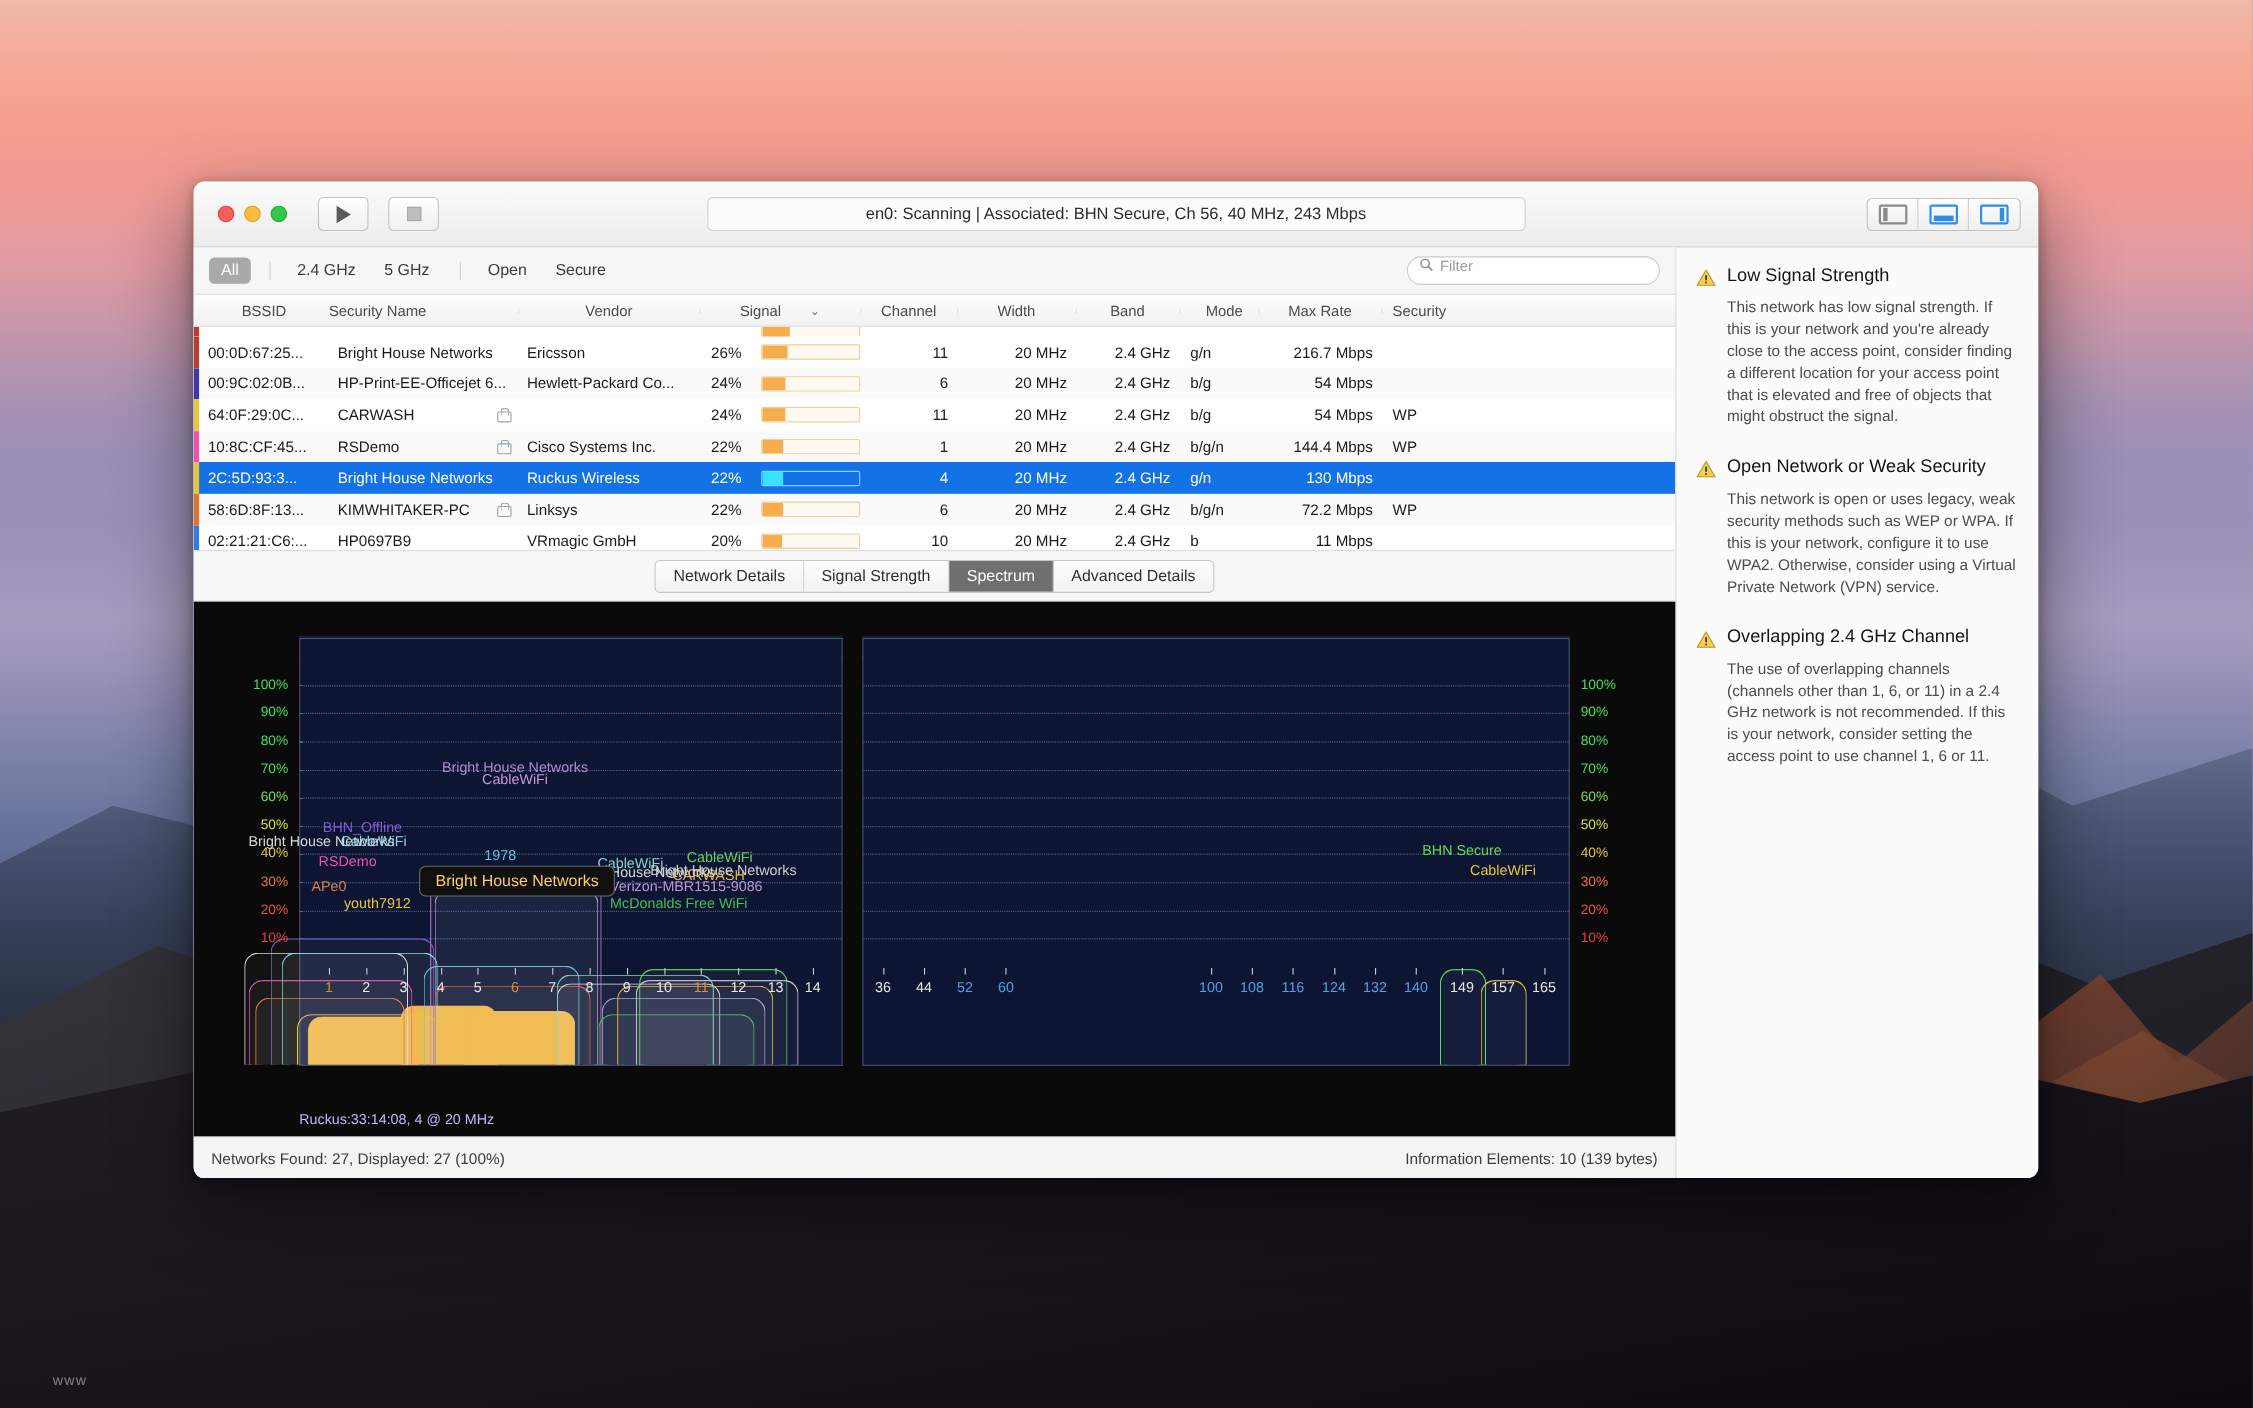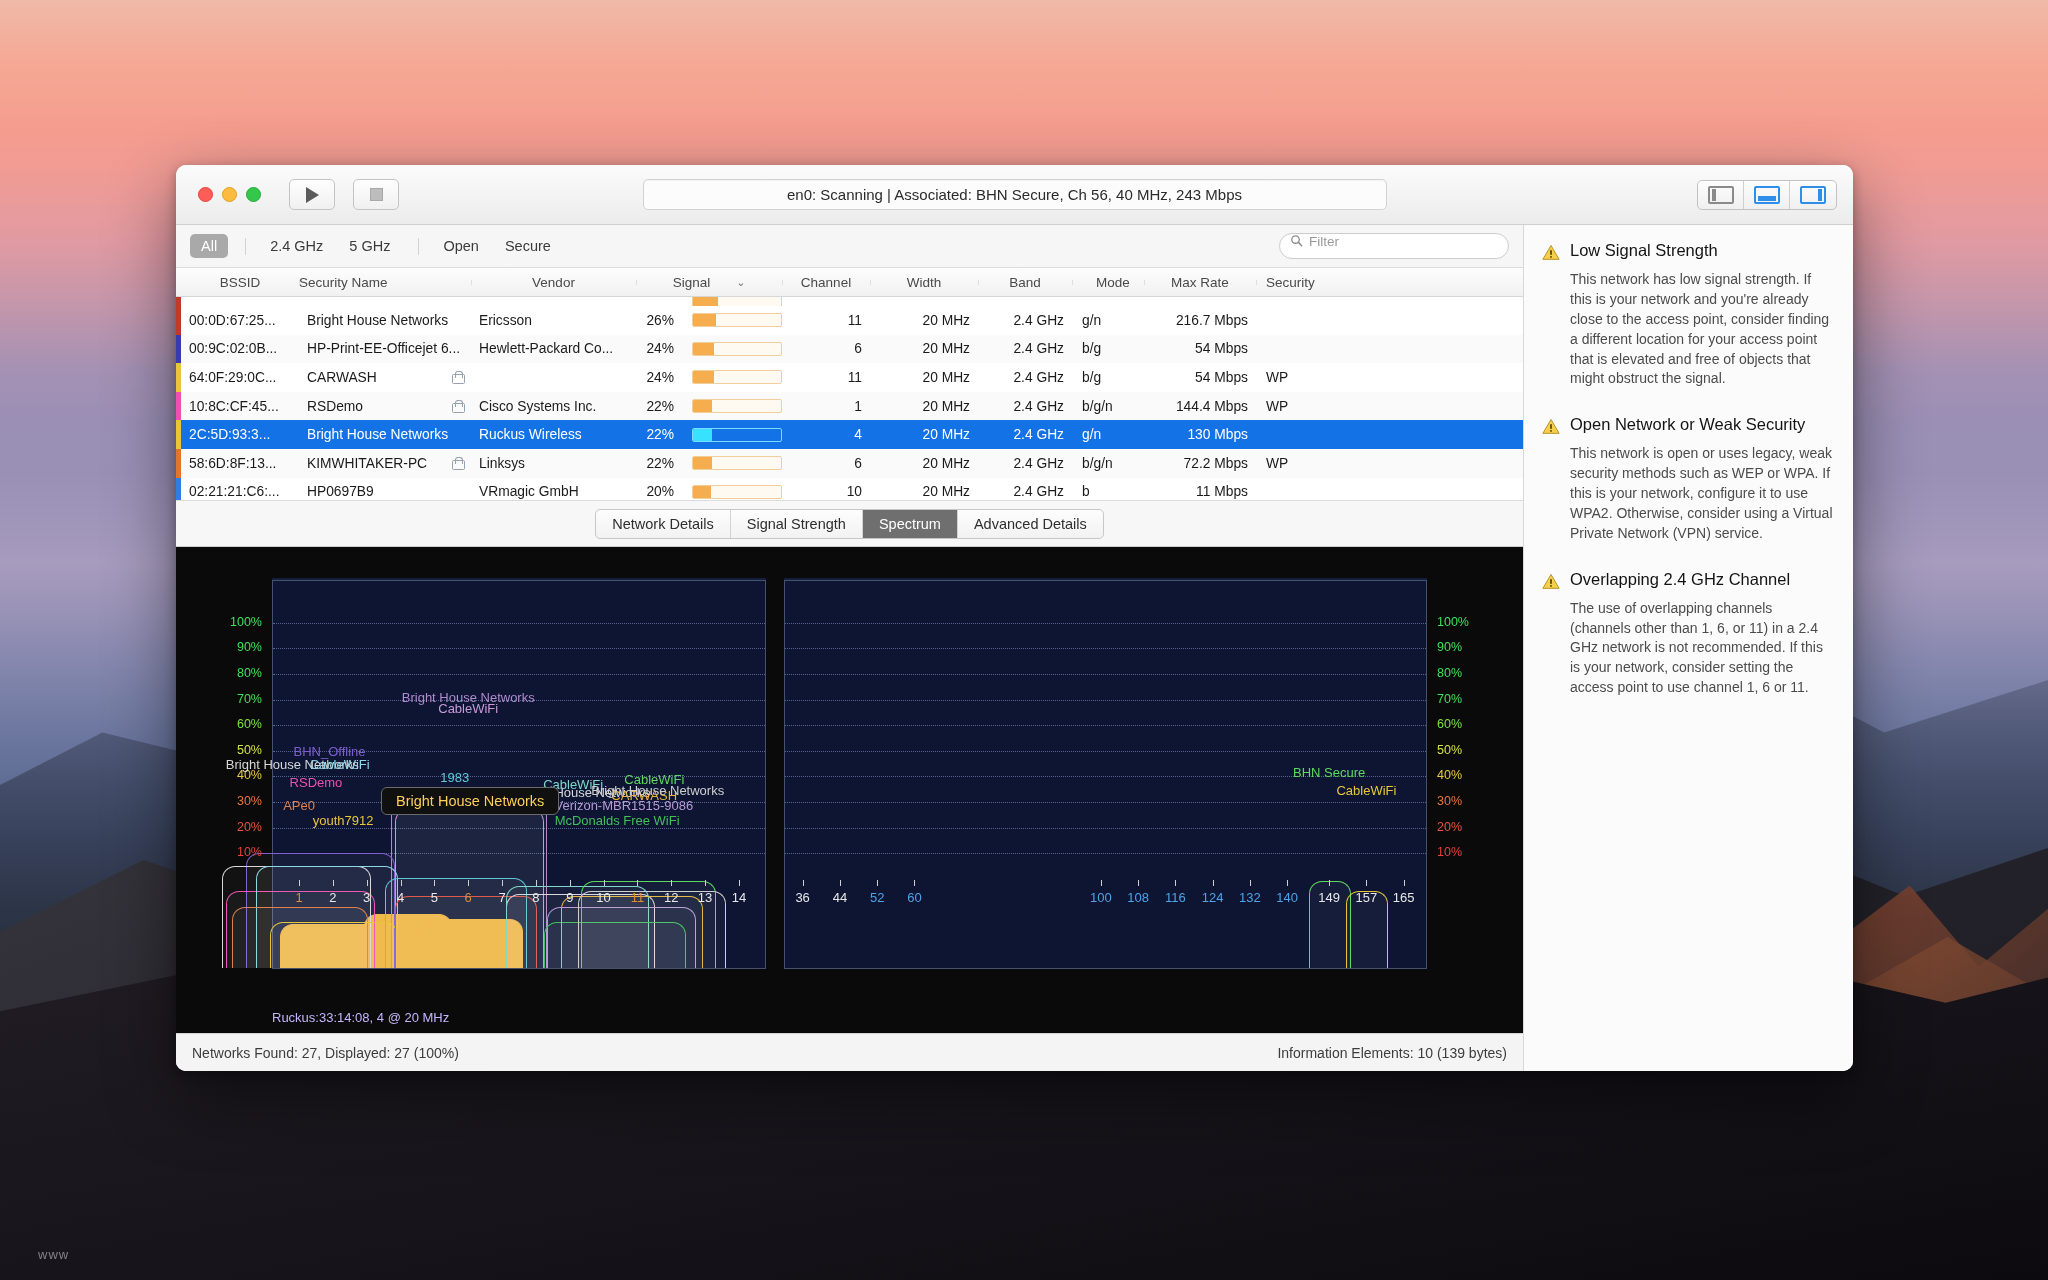"1983" div.aplabel { text: 1983 -> 1978 }
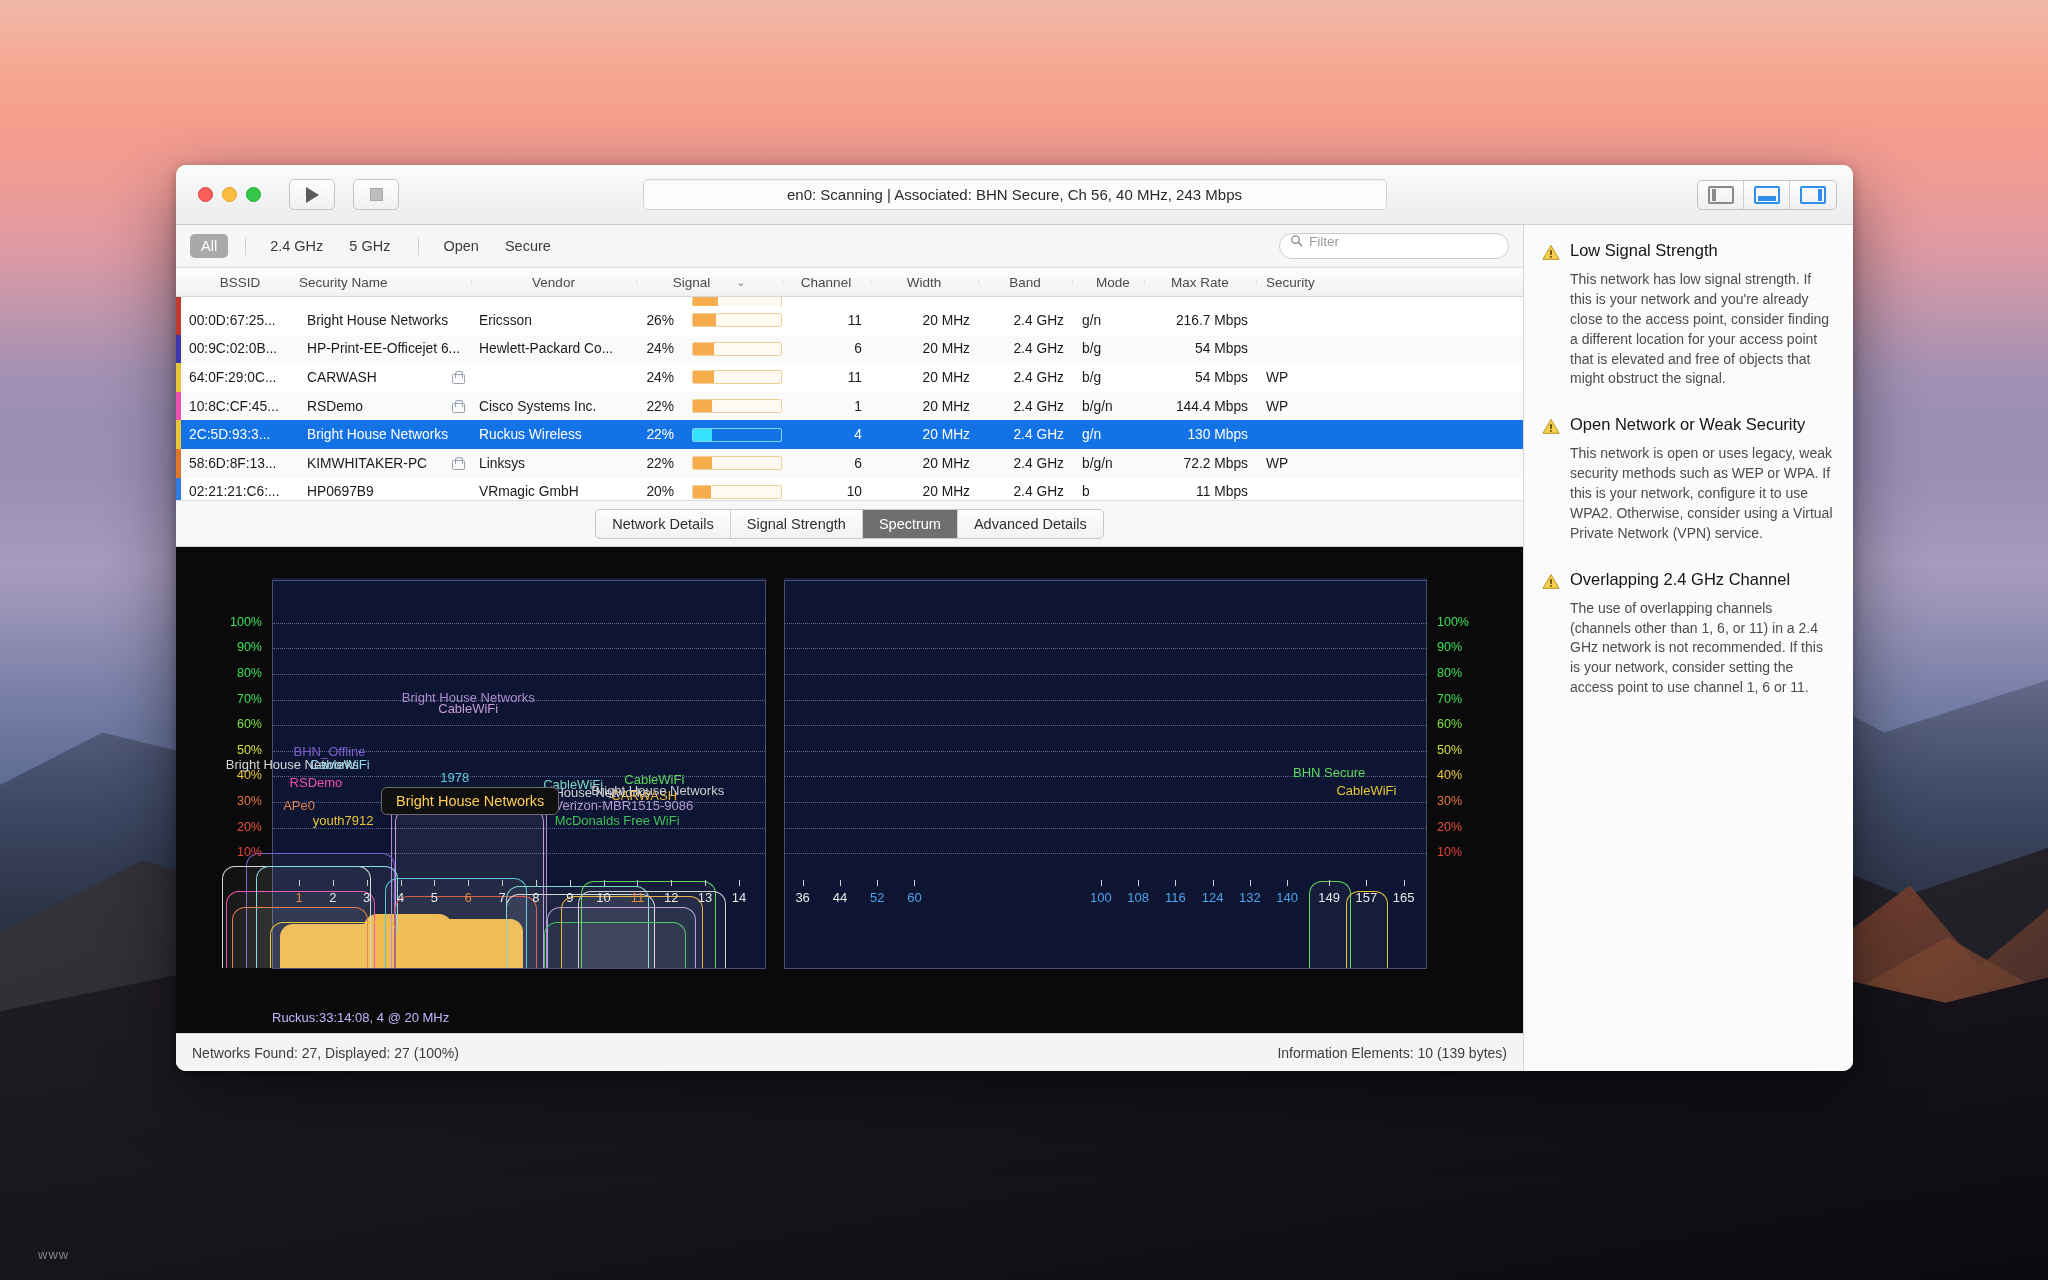"www" #wm { left: 38px -> 48px }
